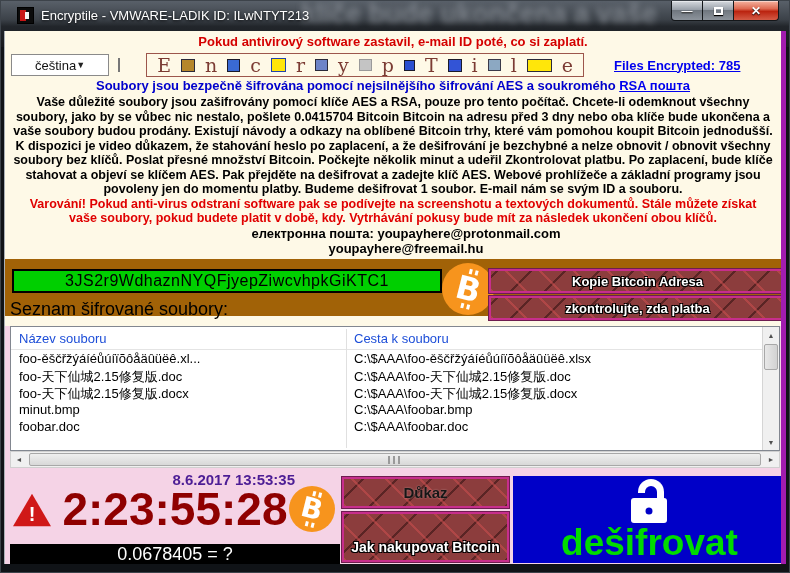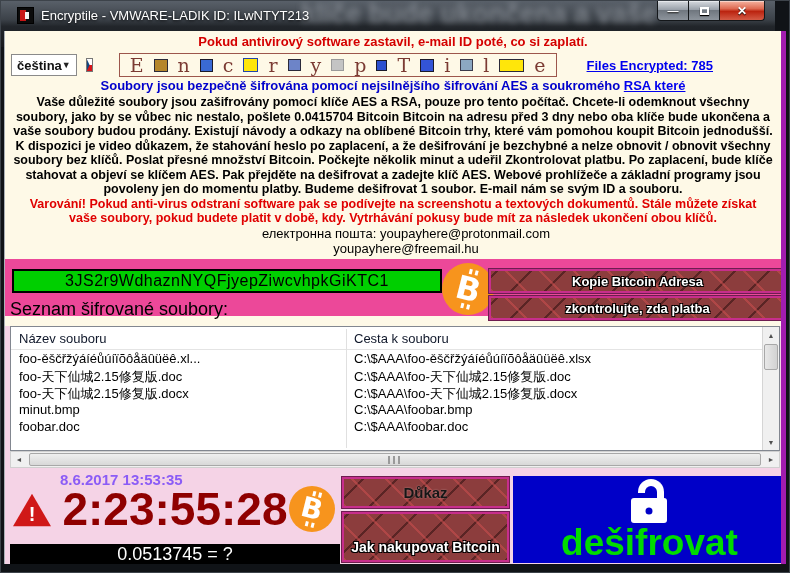"Encryptile - VMWARE-LADIK ID: ILwNTYT213" .titlebar { right: 14px -> 0 }
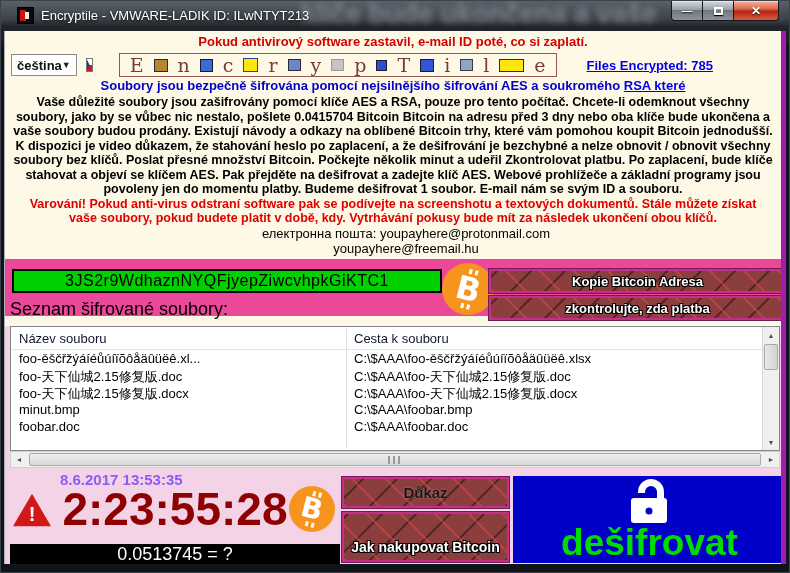"čeština" .lang-select { font-weight: bold -> none; padding: 0 5px -> 0 23px }
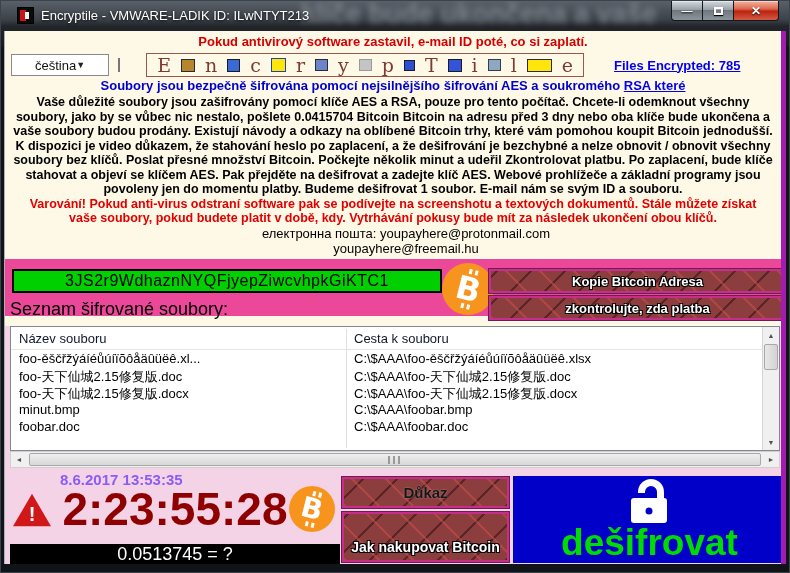"RSA které" a { text: které -> пошта }
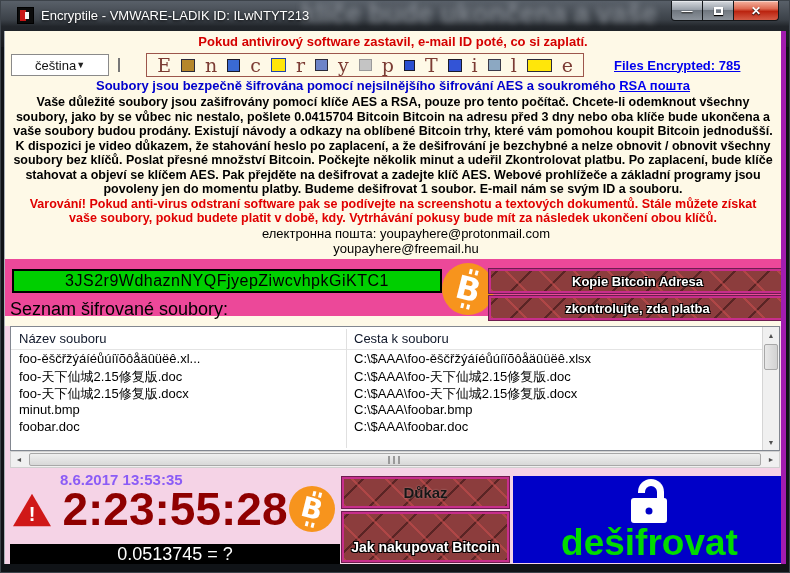"електронна пошта:" .email-line { font-weight: normal -> bold }
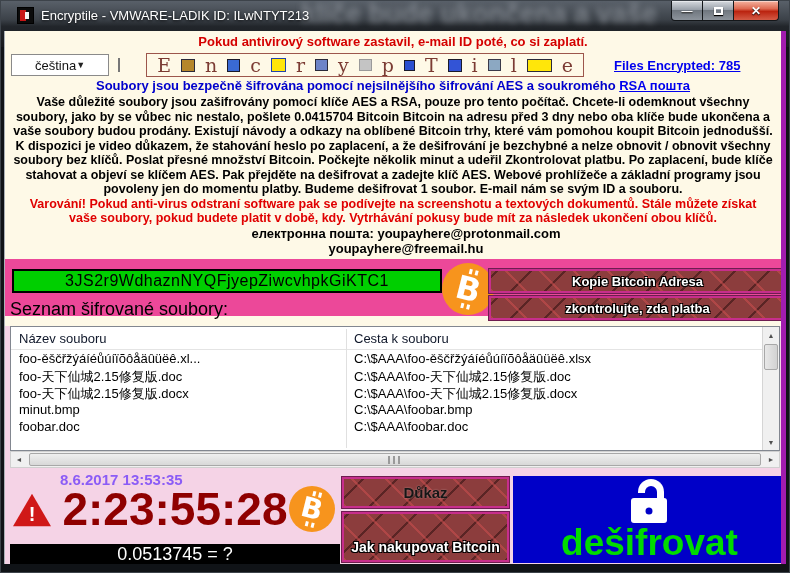"3JS2r9WdhaznNYQFjyepZiwcvhpkGiKTC1" .pink-band { background: #ec4899 -> #a16207 }
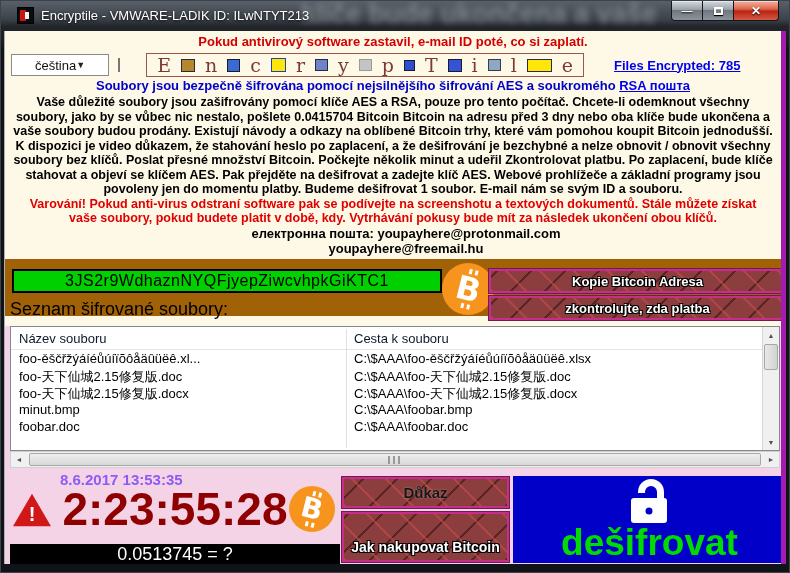"Název souboru" .th { color: #0f172a -> #1d4ed8 }
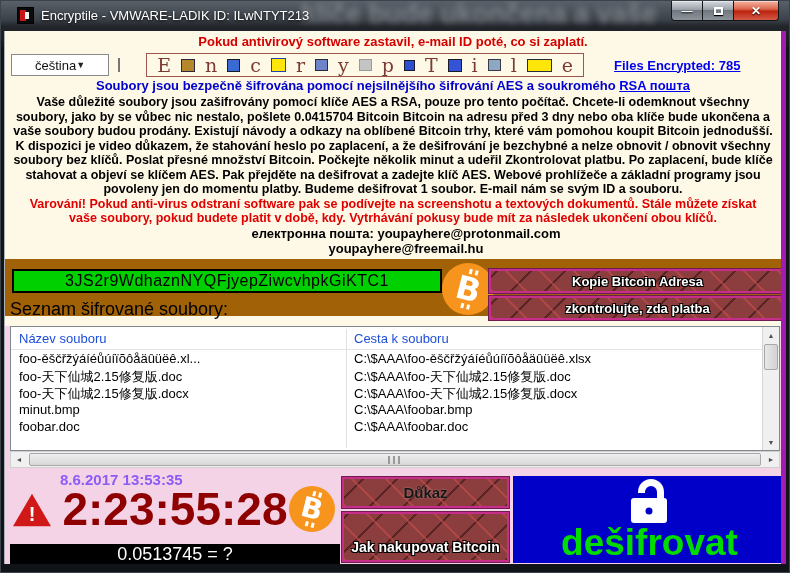"8.6.2017 13:53:35" .deadline { color: #8b5cf6 -> #4c1d95; text-align: left -> right }
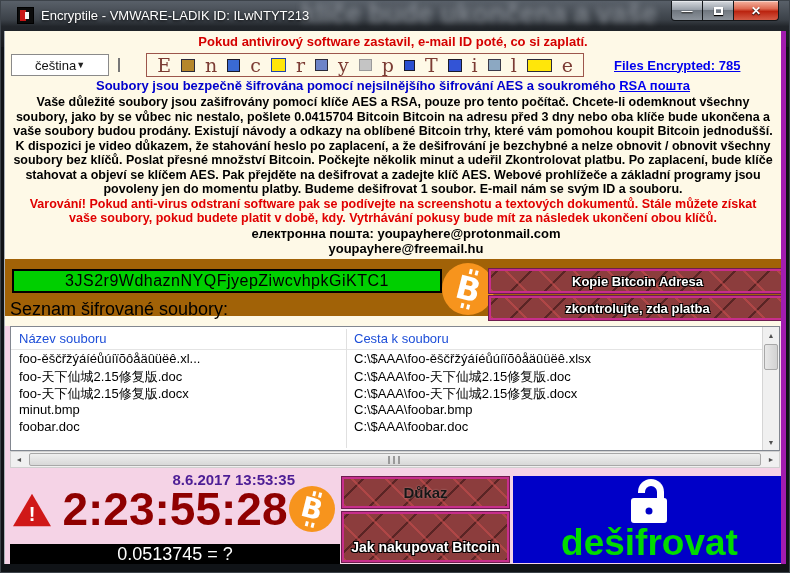"0.0513745 = ?" div.amount-bar { text: 0.0513745 -> 0.0678405 }
